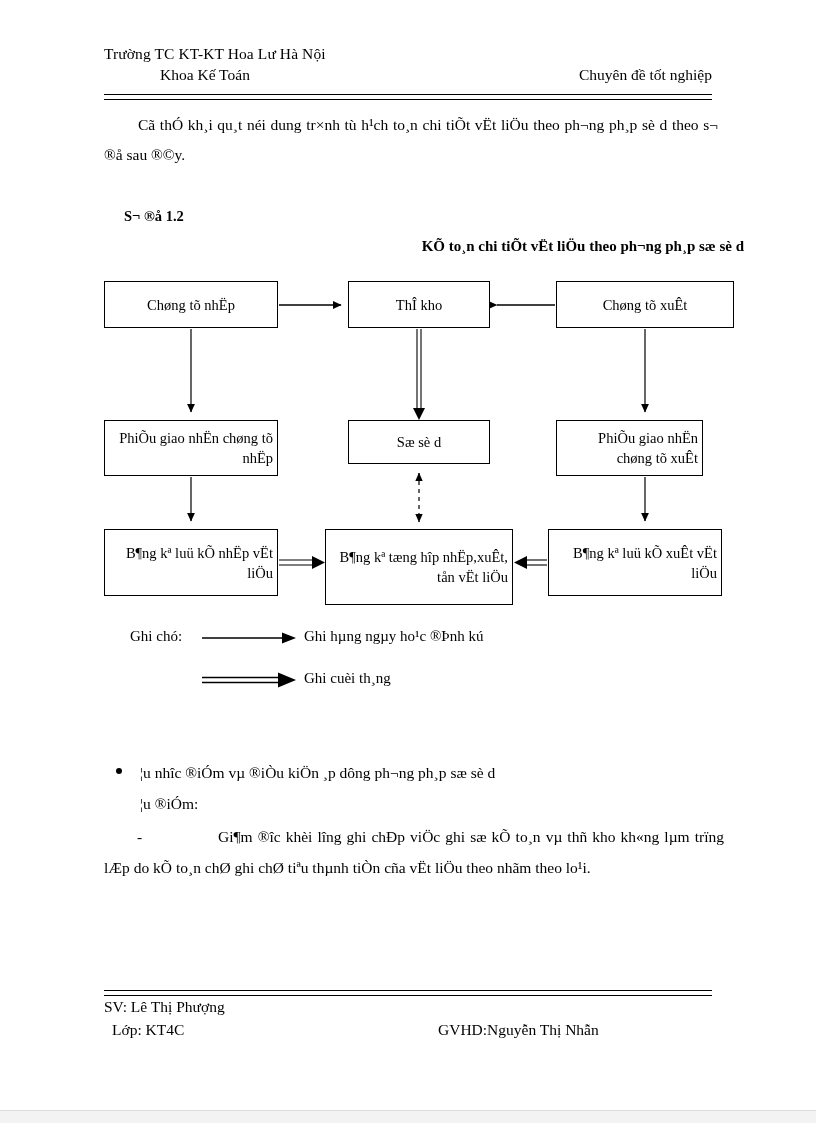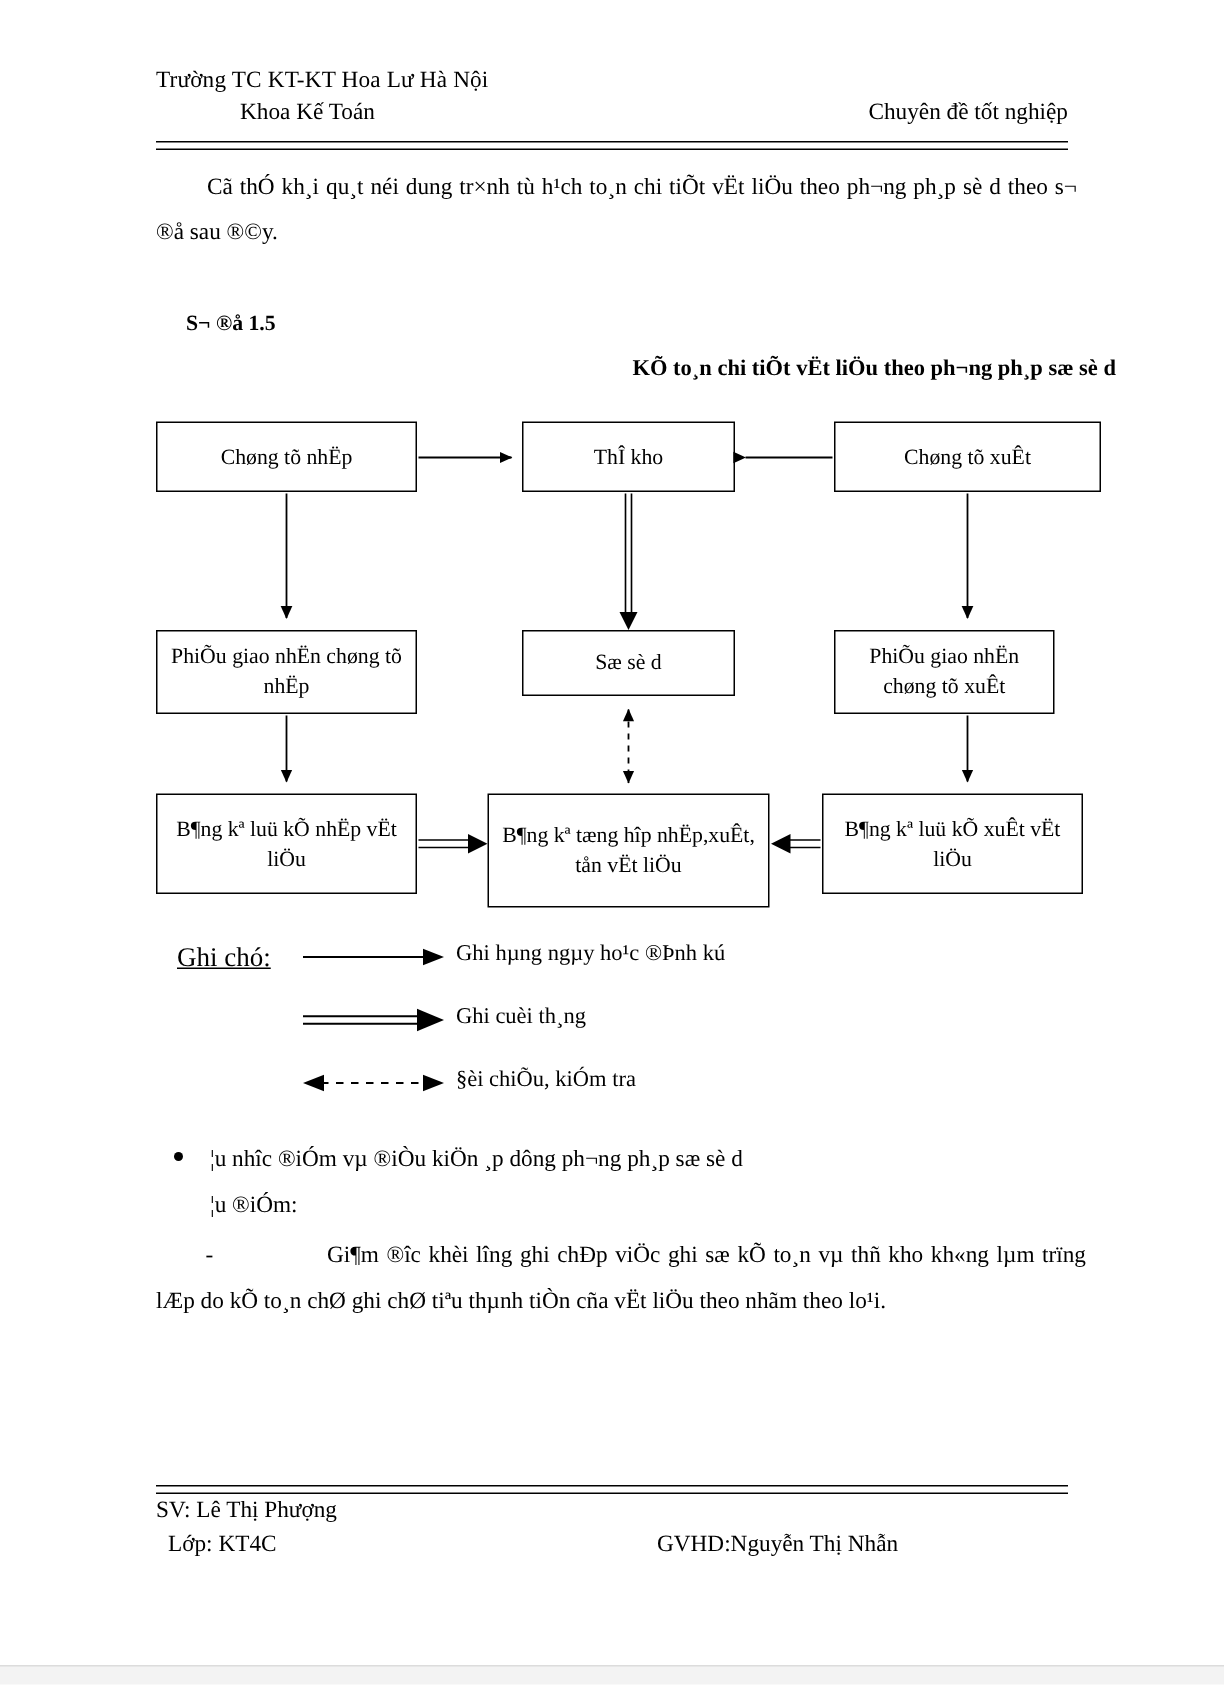"S¬ ®å 1.5" div.sodo-label { text: 1.5 -> 1.2 }
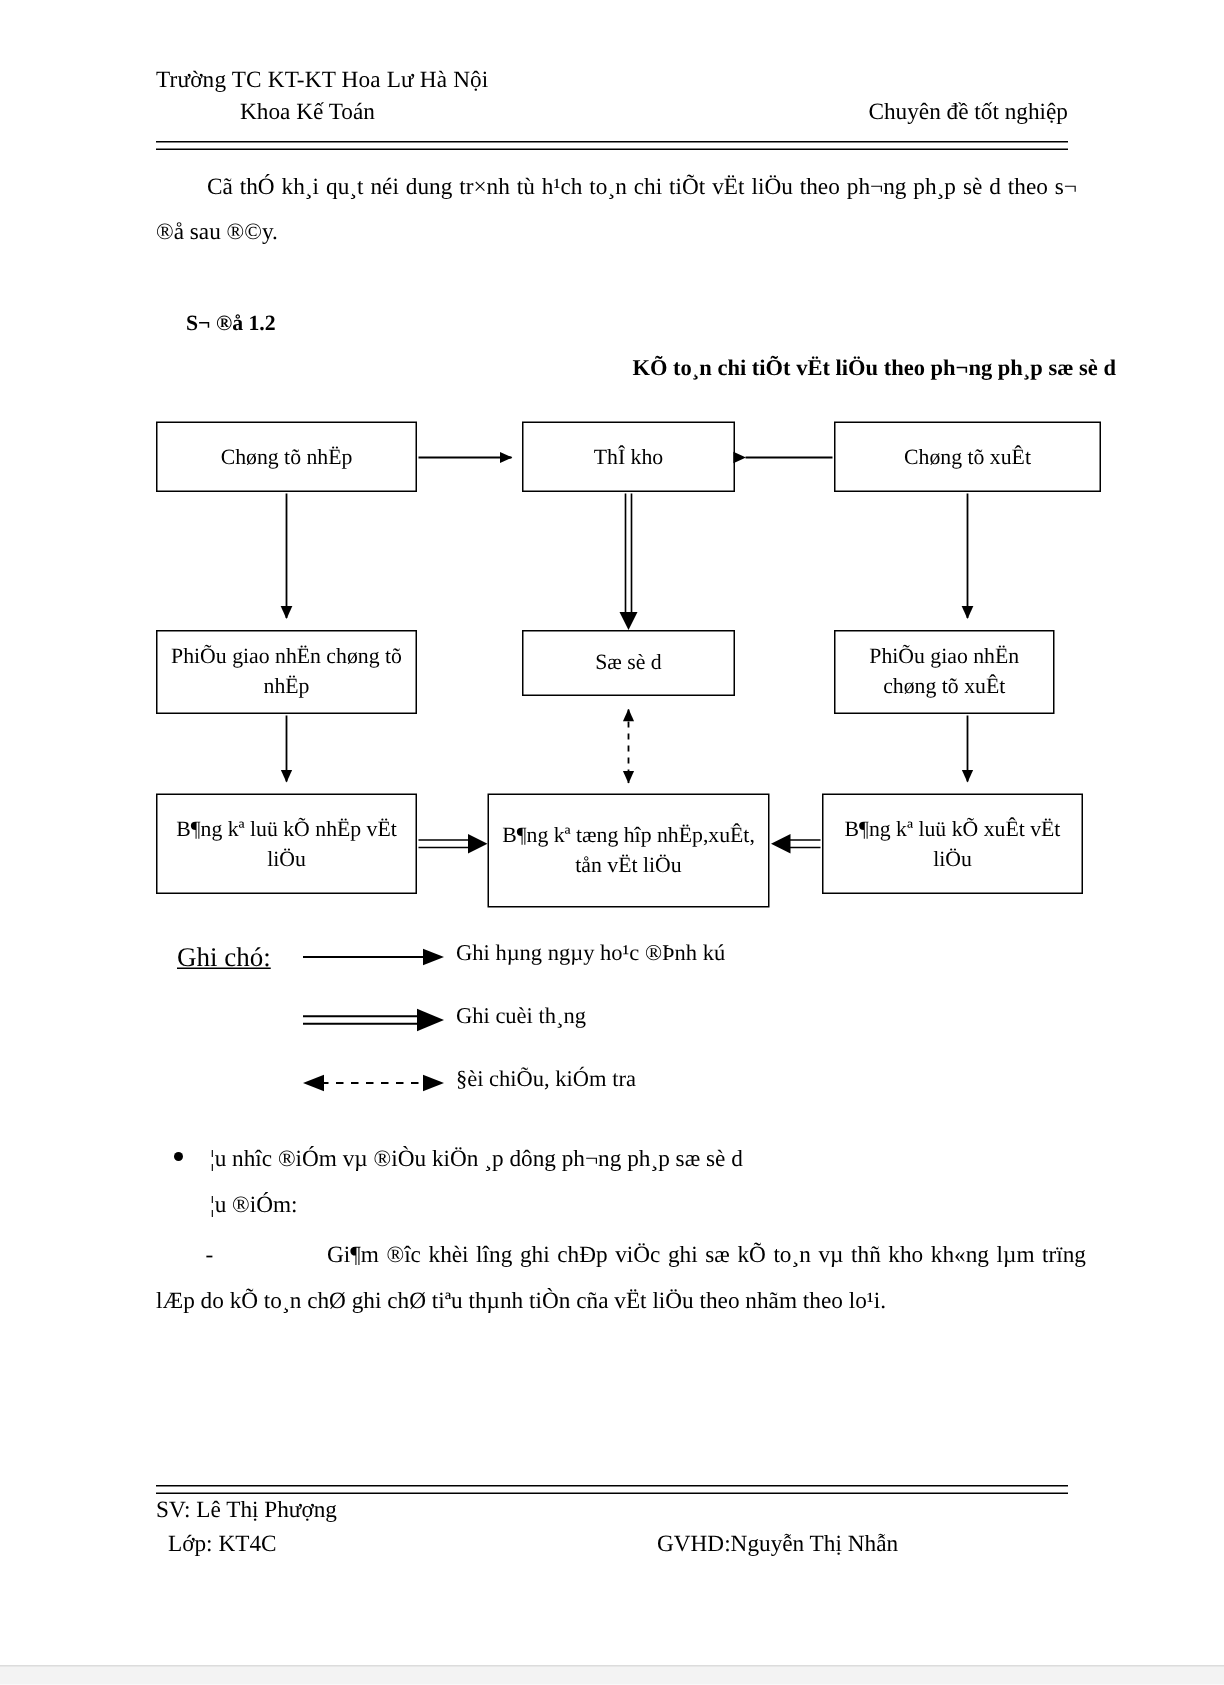"Chøng tõ nhËp" .dbox { text-align: center -> right }
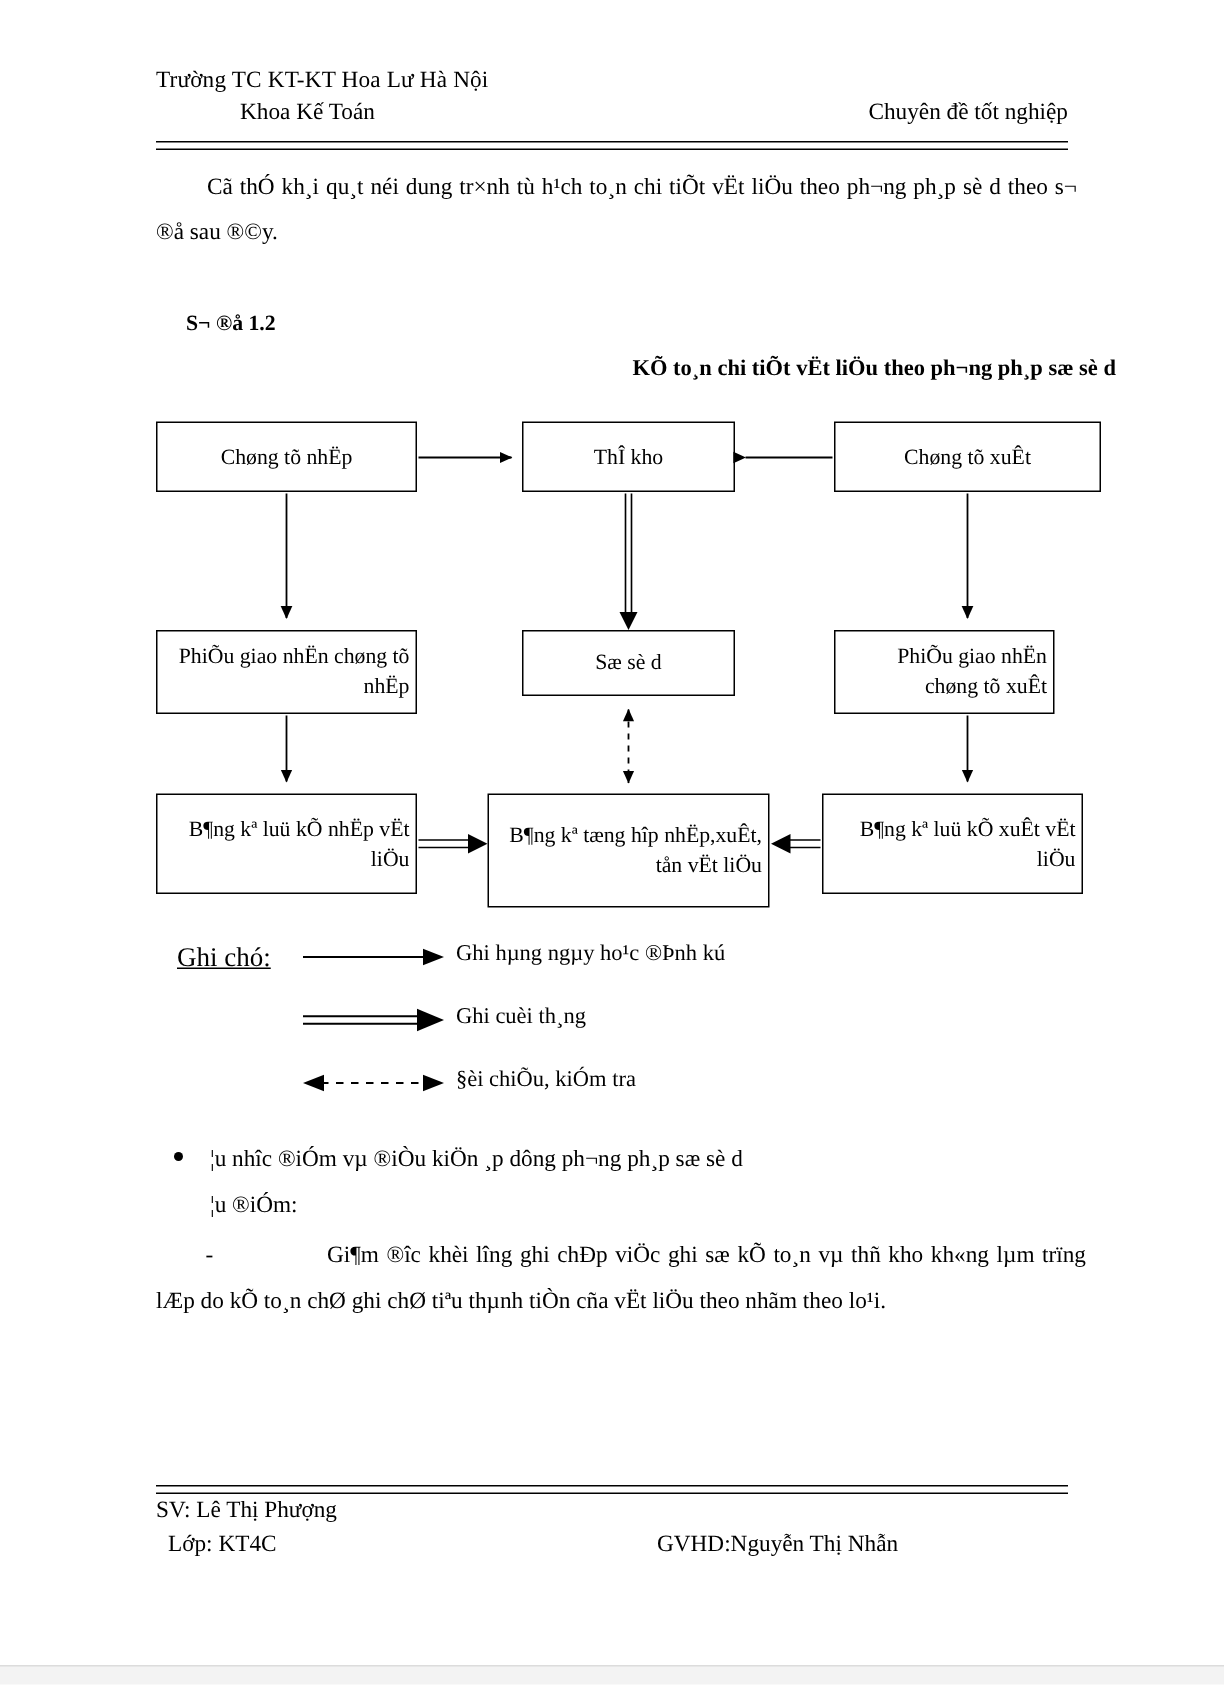"Ghi chó:" .lg-caption { font-size: 18px -> 15px; left: 0 -> 12px; text-decoration: underline -> none }
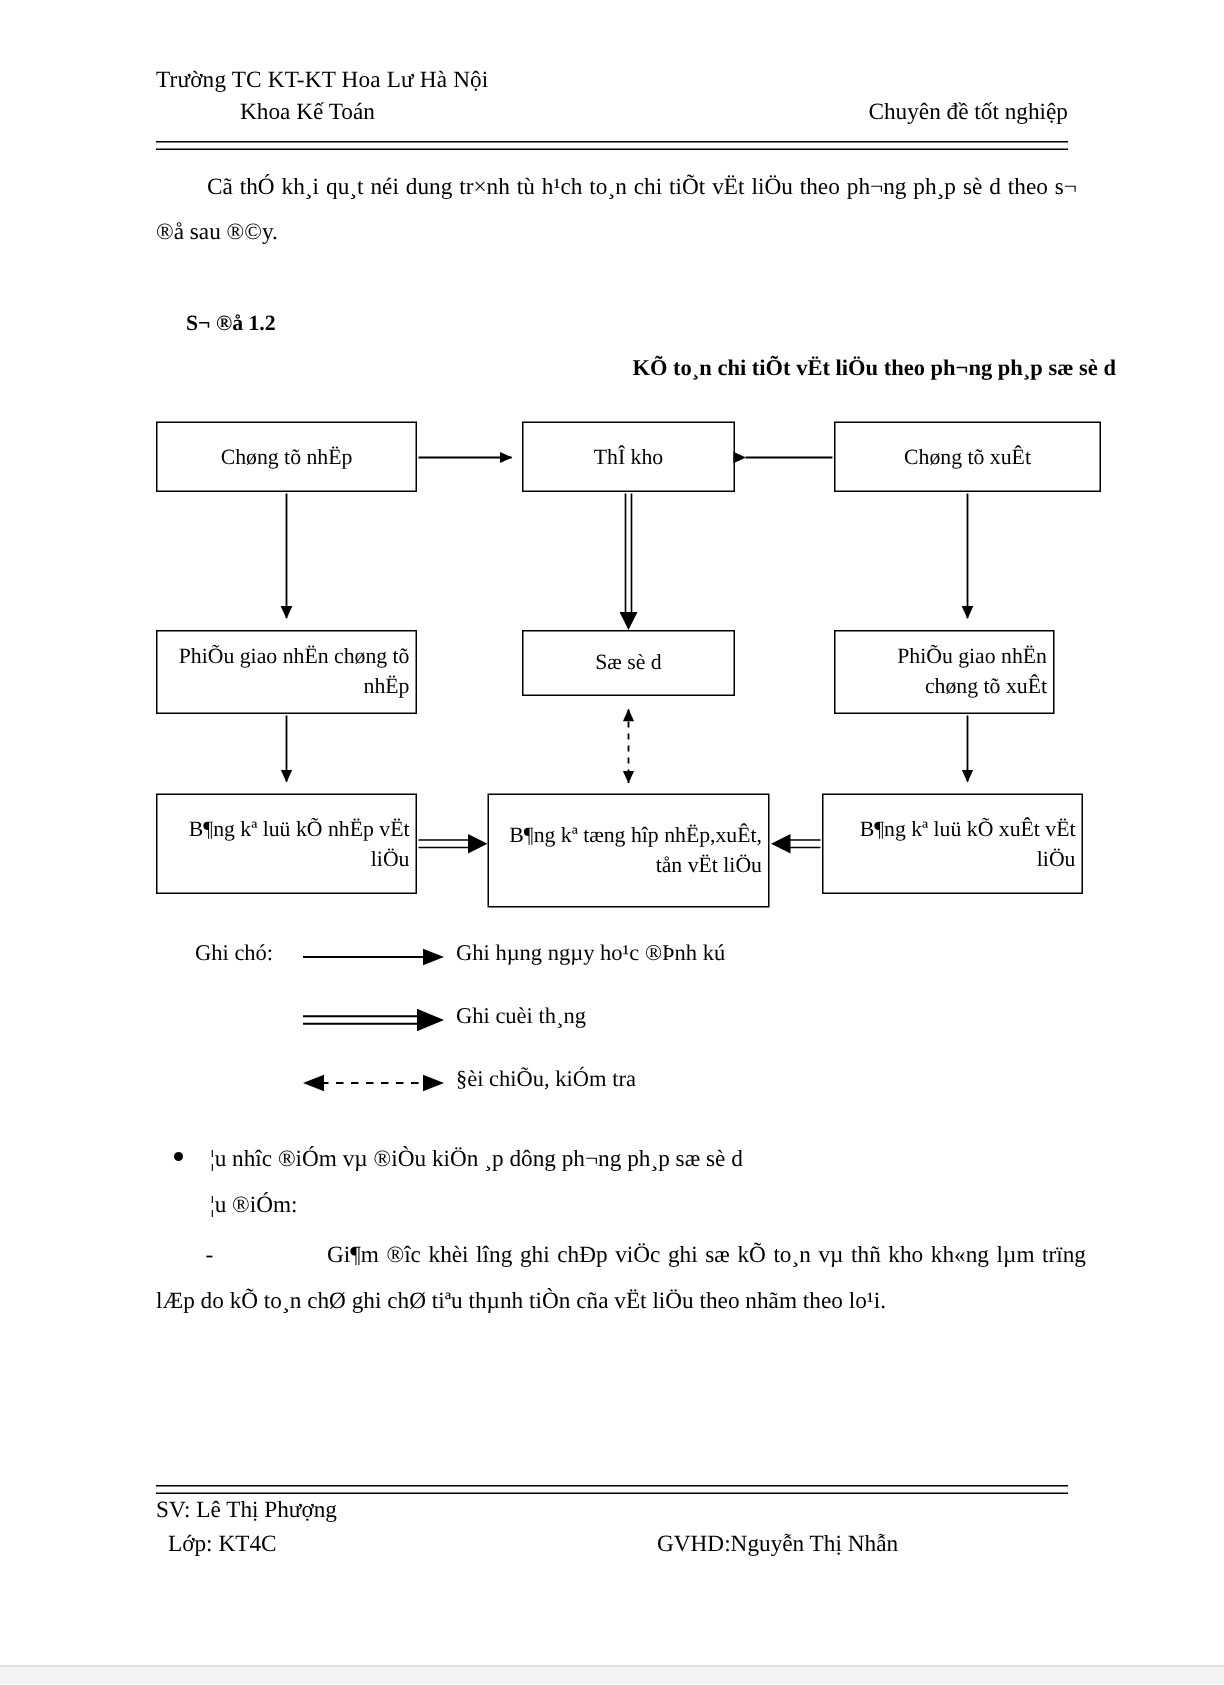"§èi chiÕu, kiÓm tra" div.lg-row { html: <div> <span> <svg> <line></line> <path></path> <path></path> </svg> </span> <span>§èi chiÕu, kiÓm tra</span> </div> -> none }
